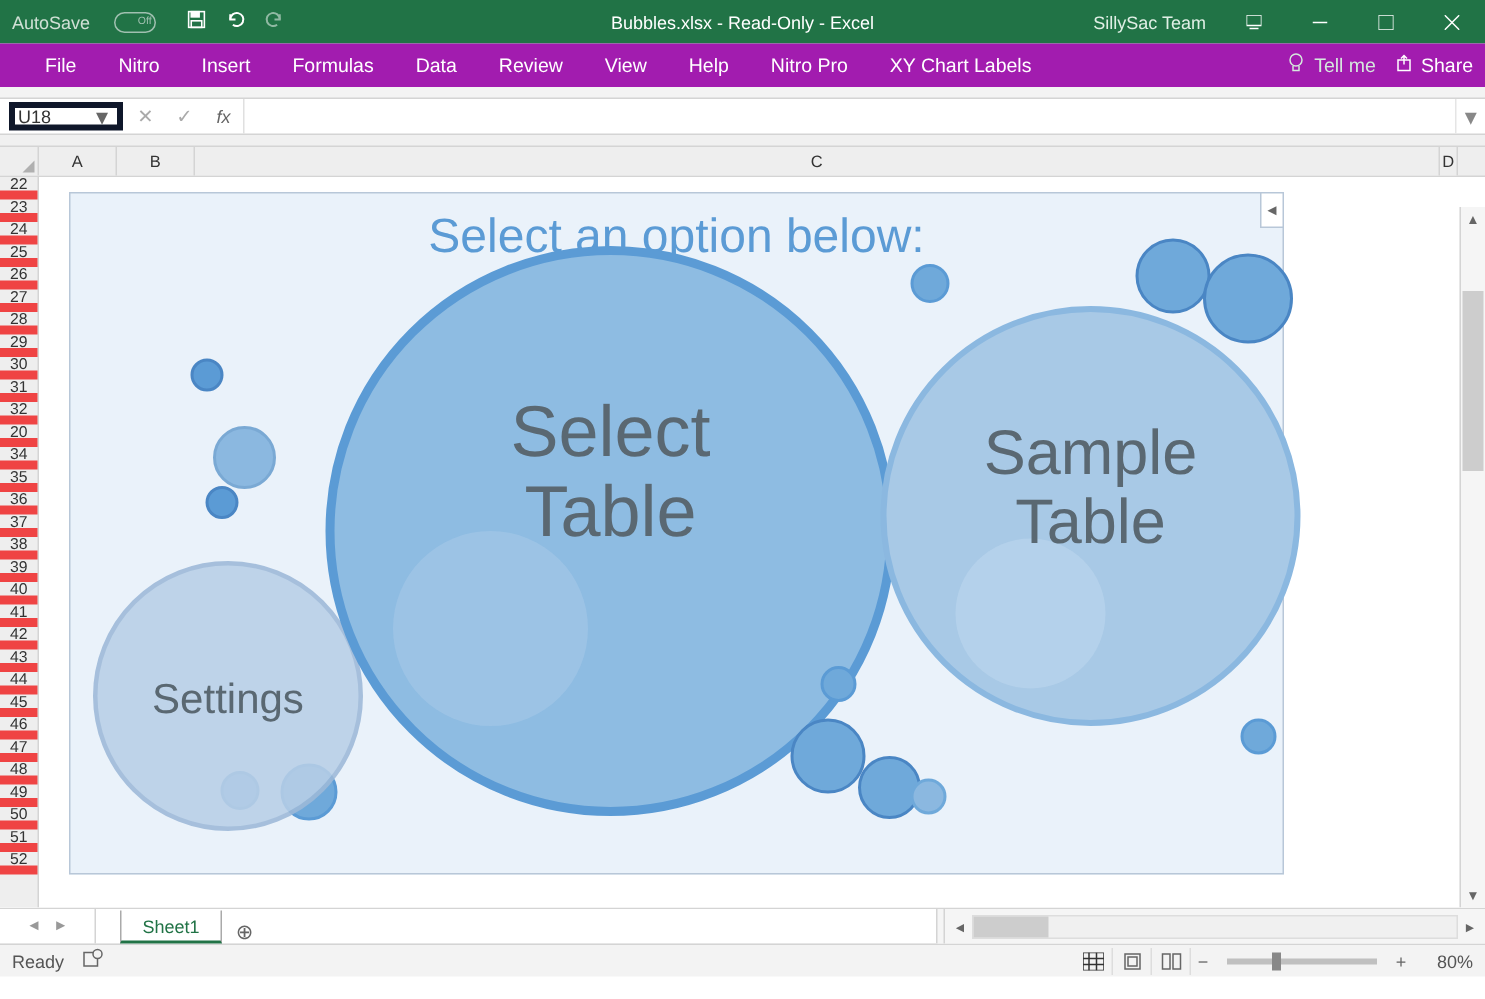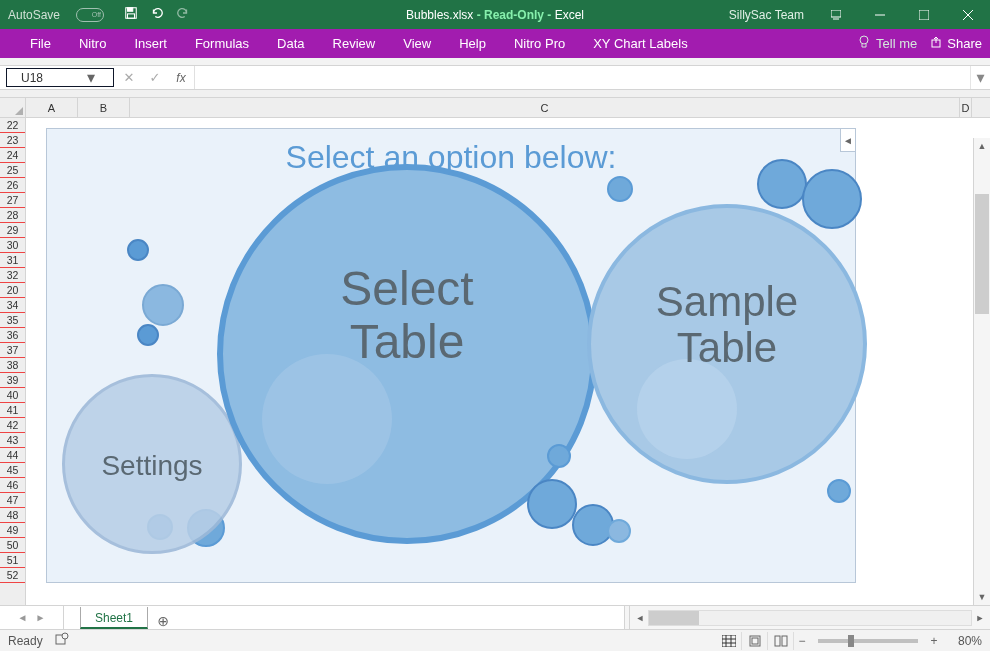"- Read-Only -" .title .ro { color: #86efac -> #ffffff; font-weight: bold -> none }
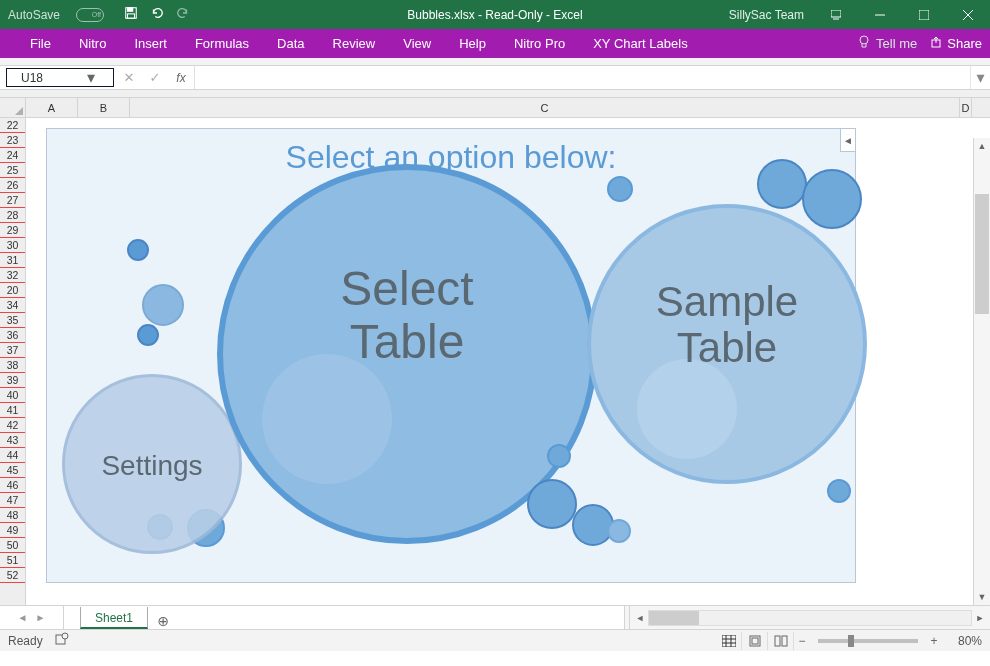"U18" .namebox-wrap { border: 1px solid #0f172a -> 4px solid #0f172a; padding: 0 14px -> 0 2px; width: 108px -> 76px }
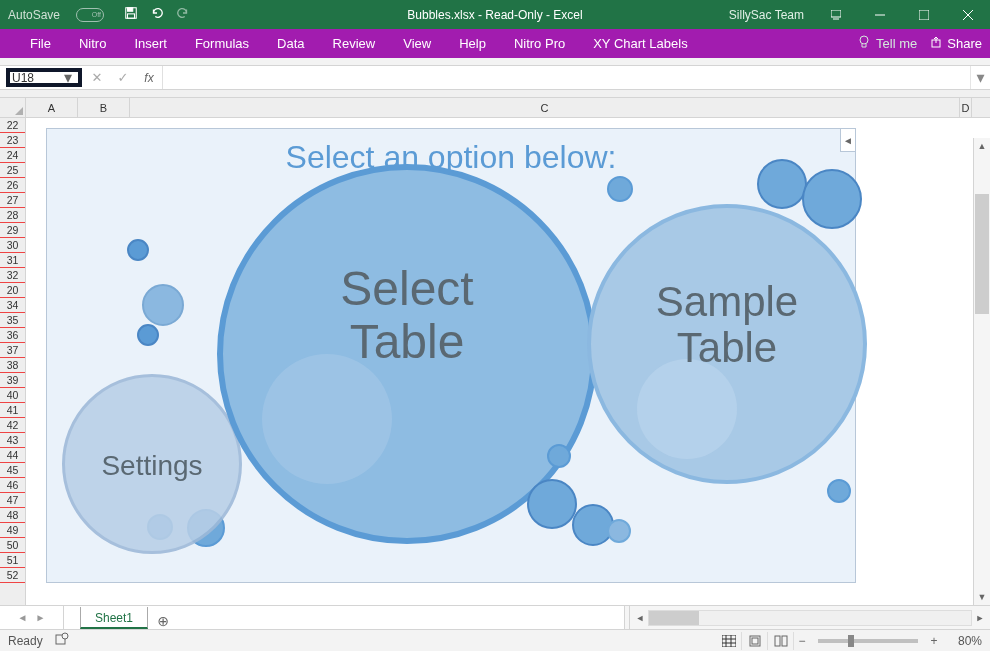"22" .rowh { border-bottom: 1px solid #ef4444 -> 6px solid #ef4444 }
